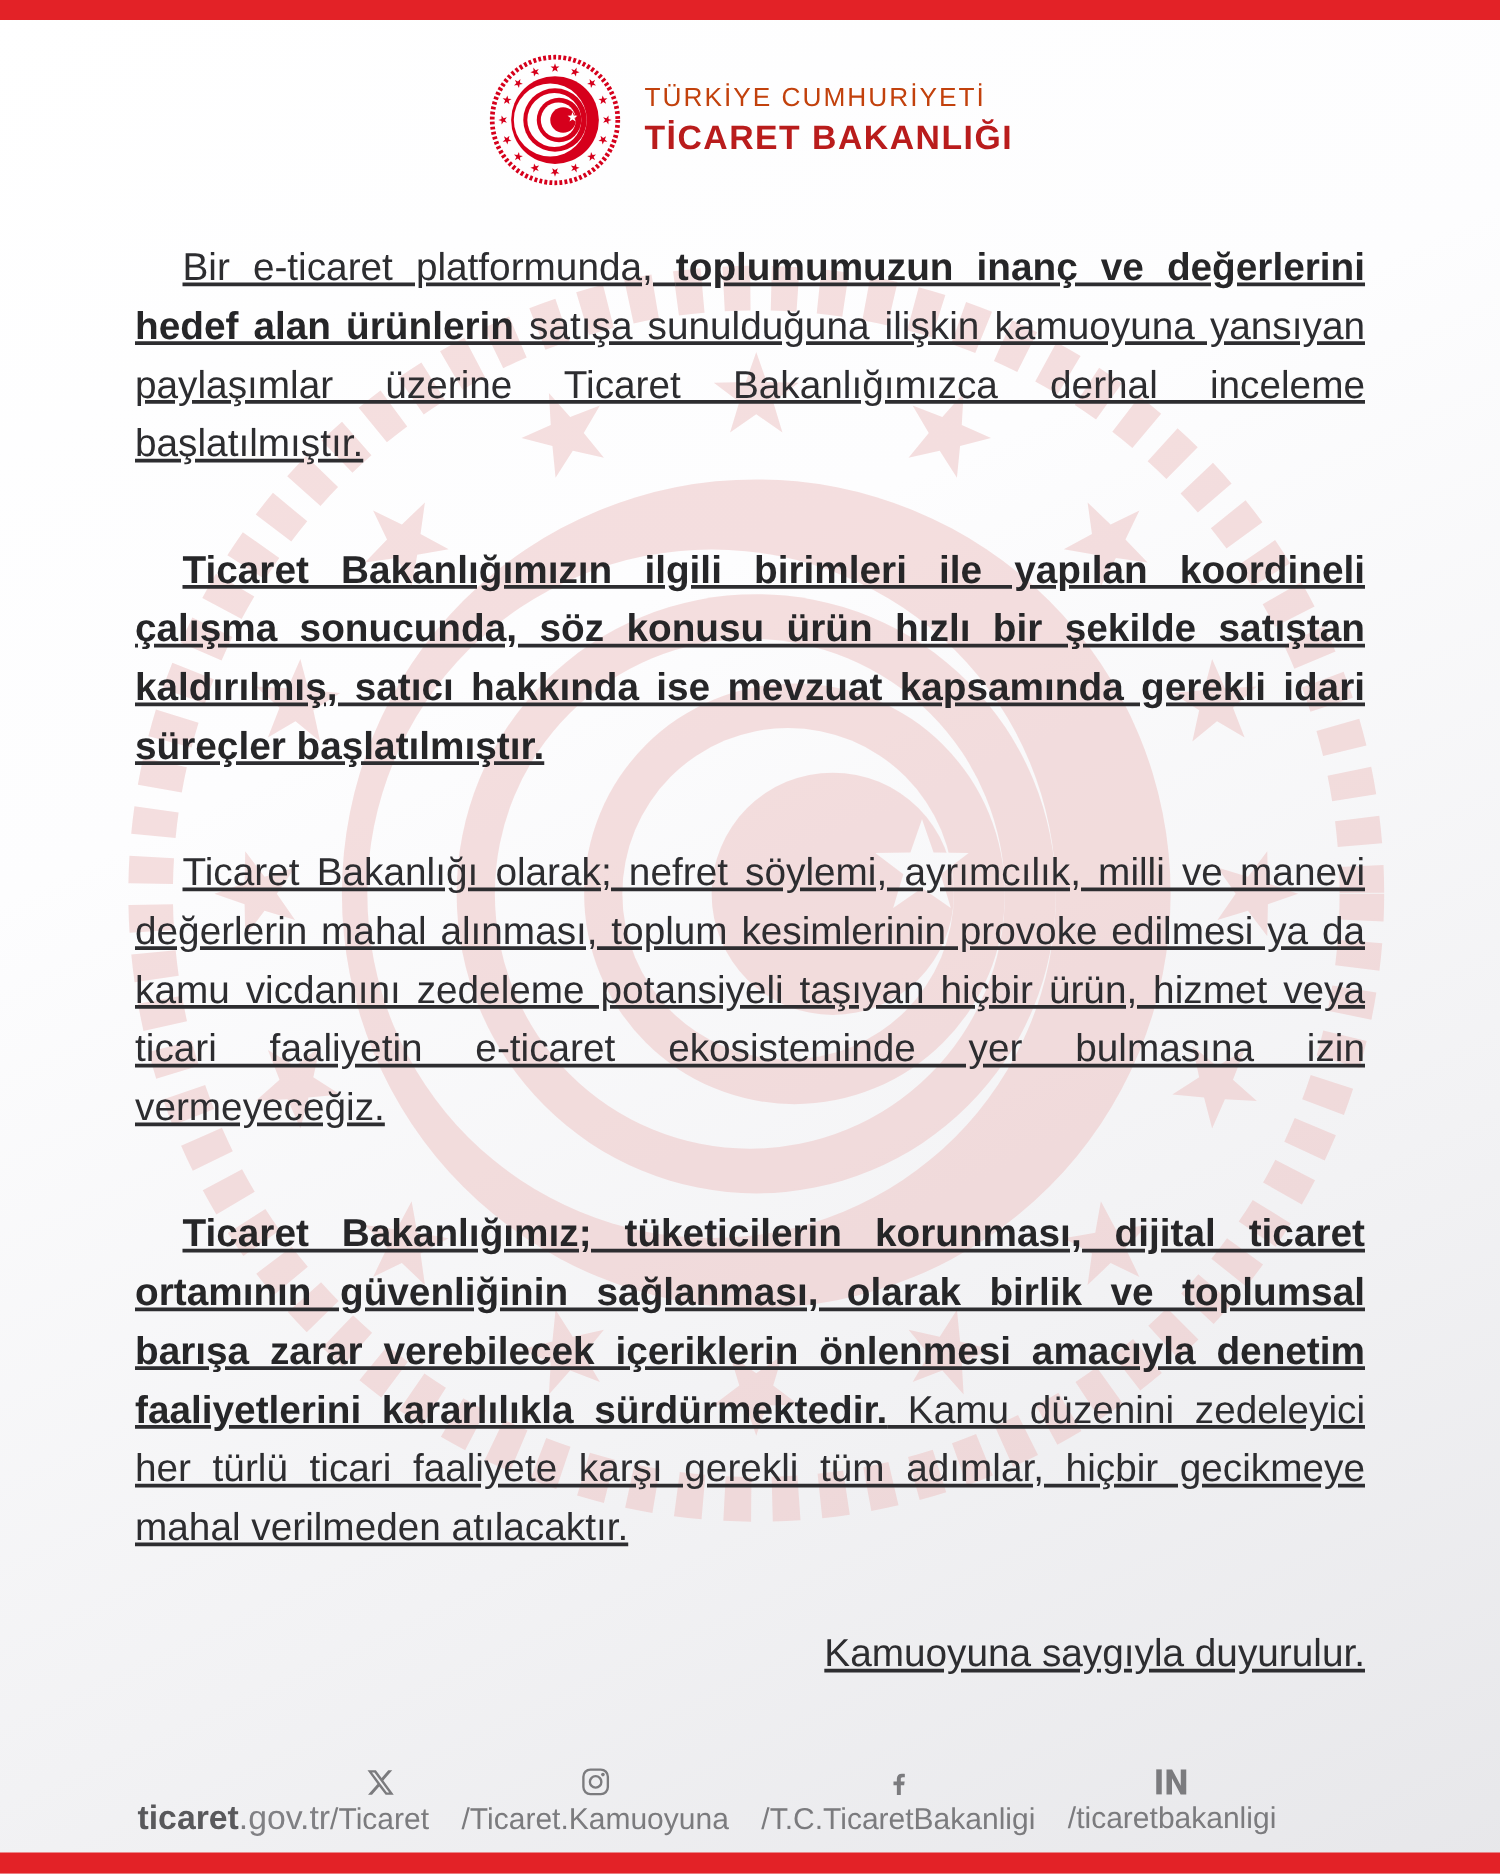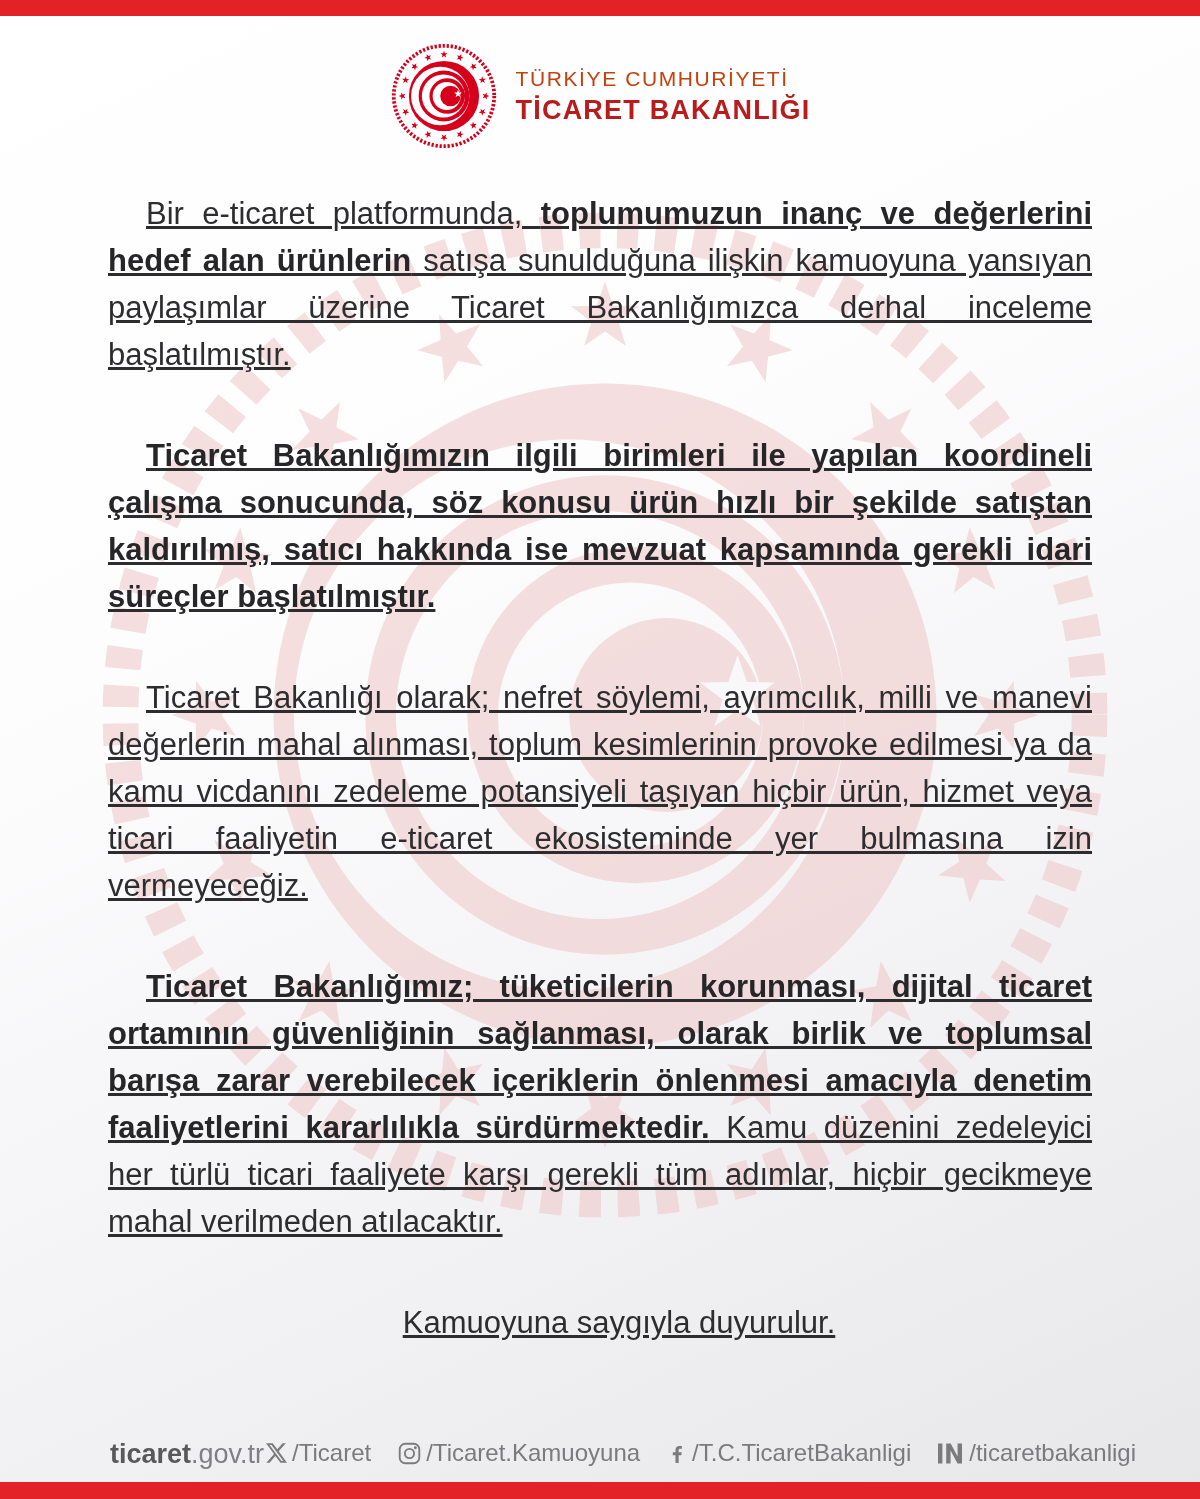"Kamuoyuna saygıyla duyurulur." .content p.closing { text-align: center -> right }
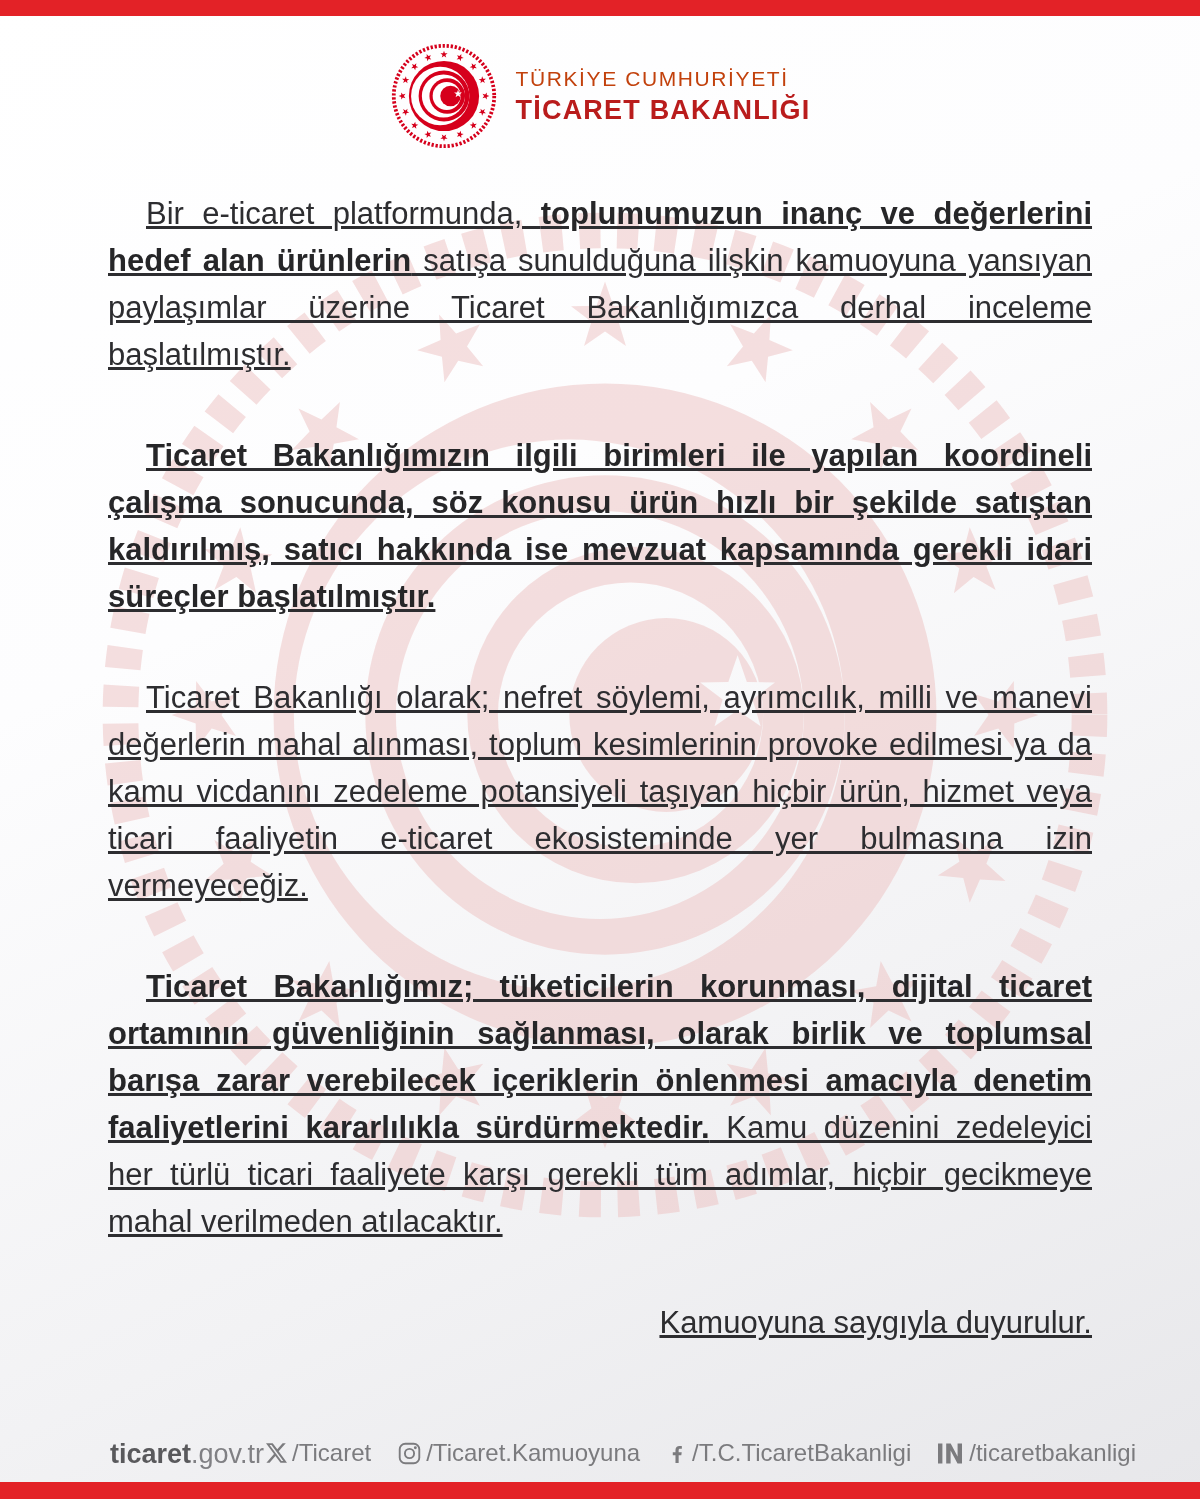"ticaret.gov.tr" .footer { align-items: flex-start -> flex-end }
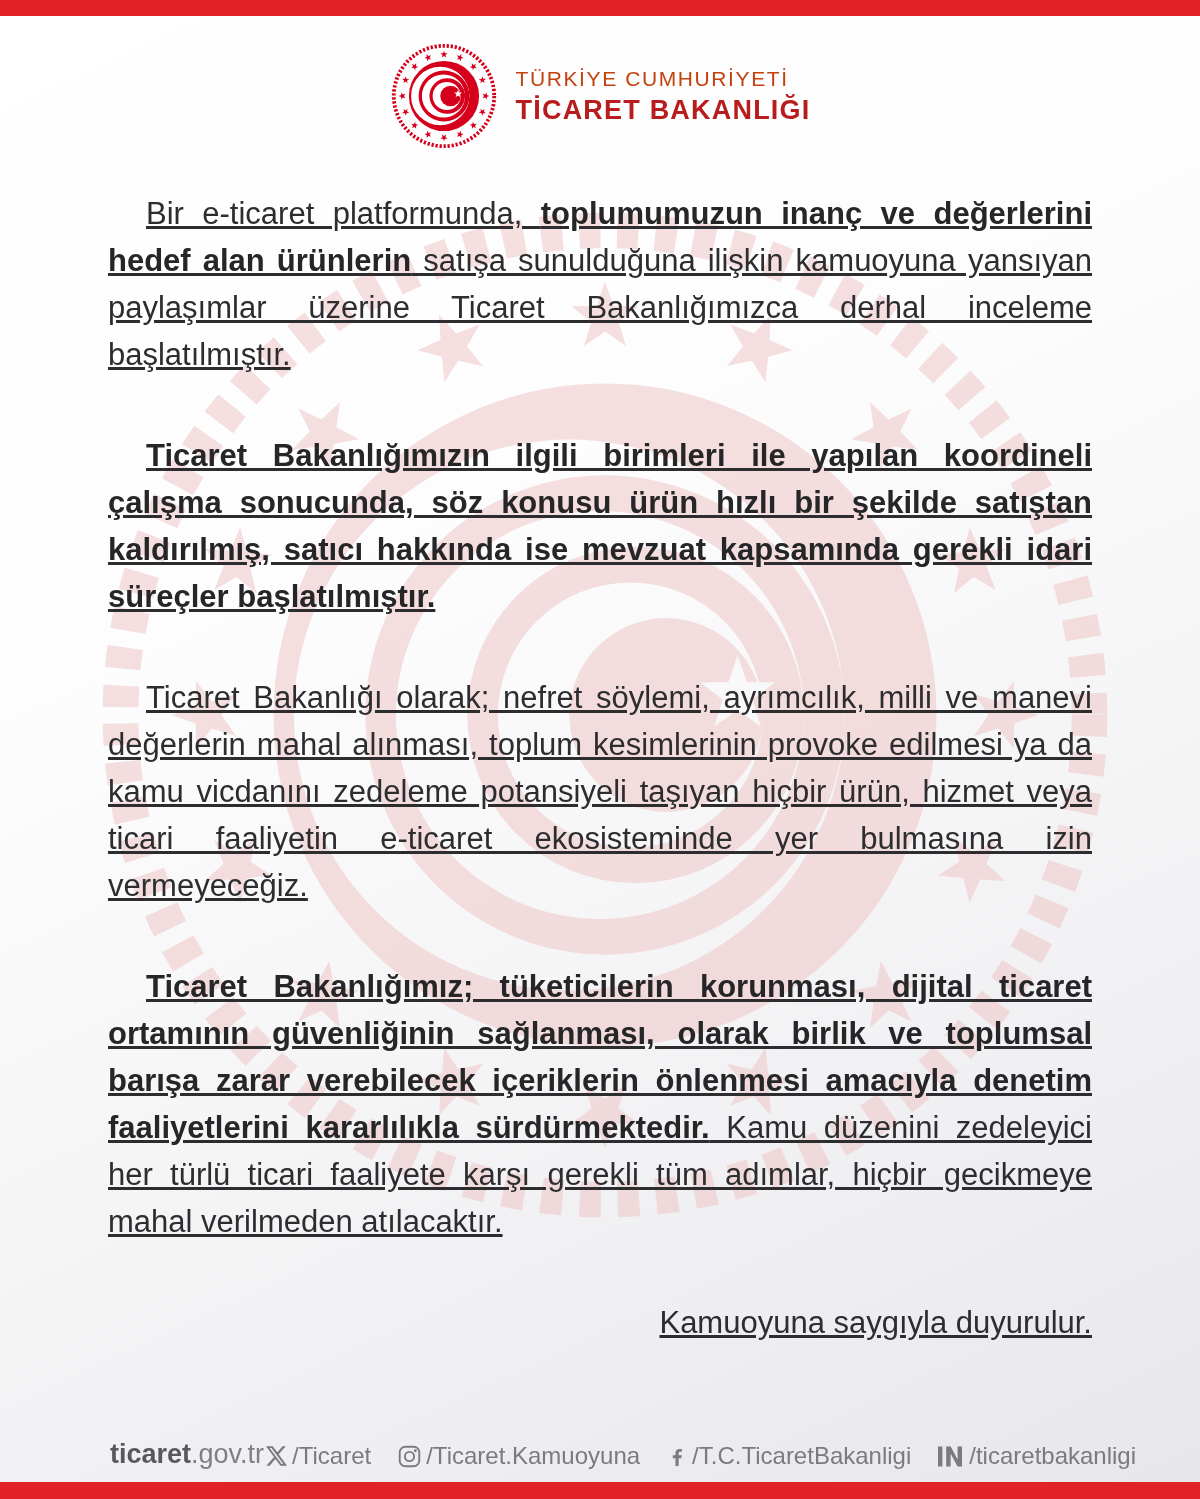"/Ticaret" .social { flex-direction: none -> column }
